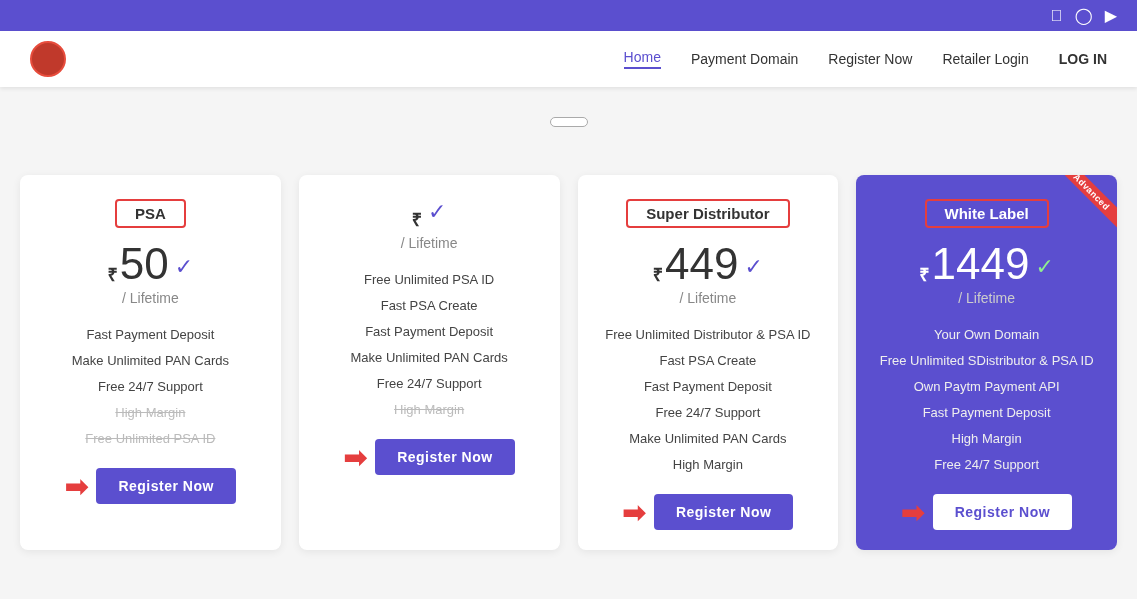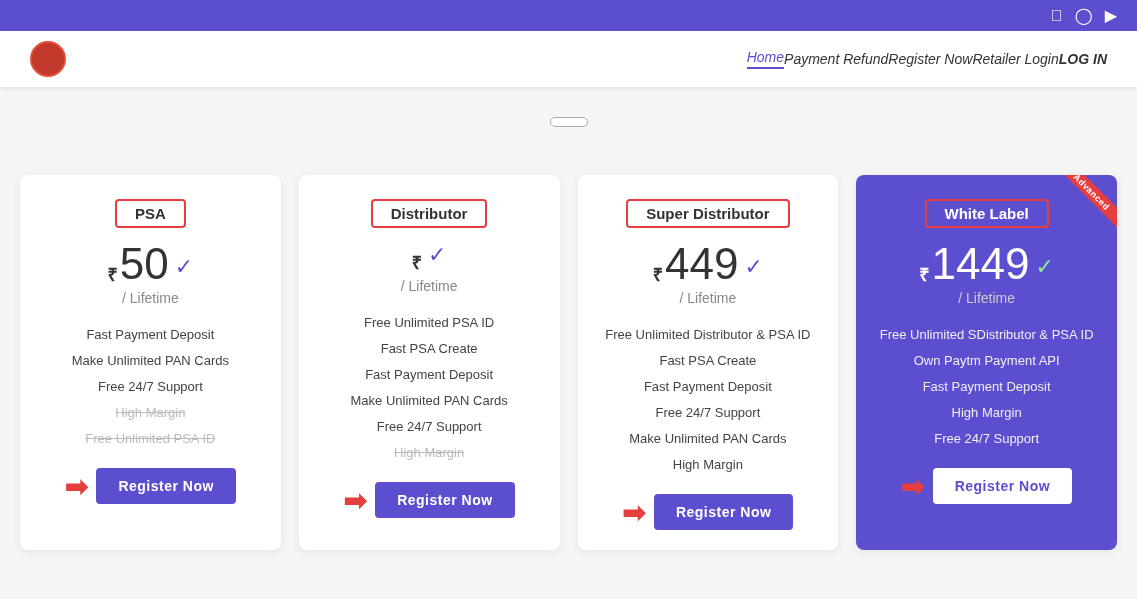"Home" .nav { font-style: italic -> none; gap: none -> 30px }
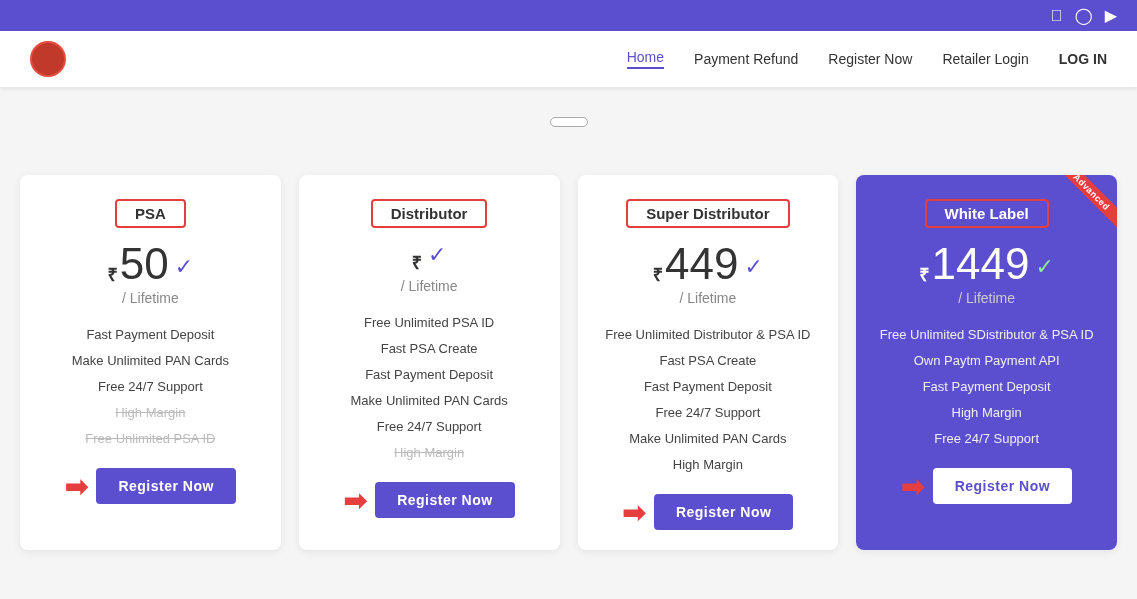"Payment Refund" a { text: Refund -> Domain }
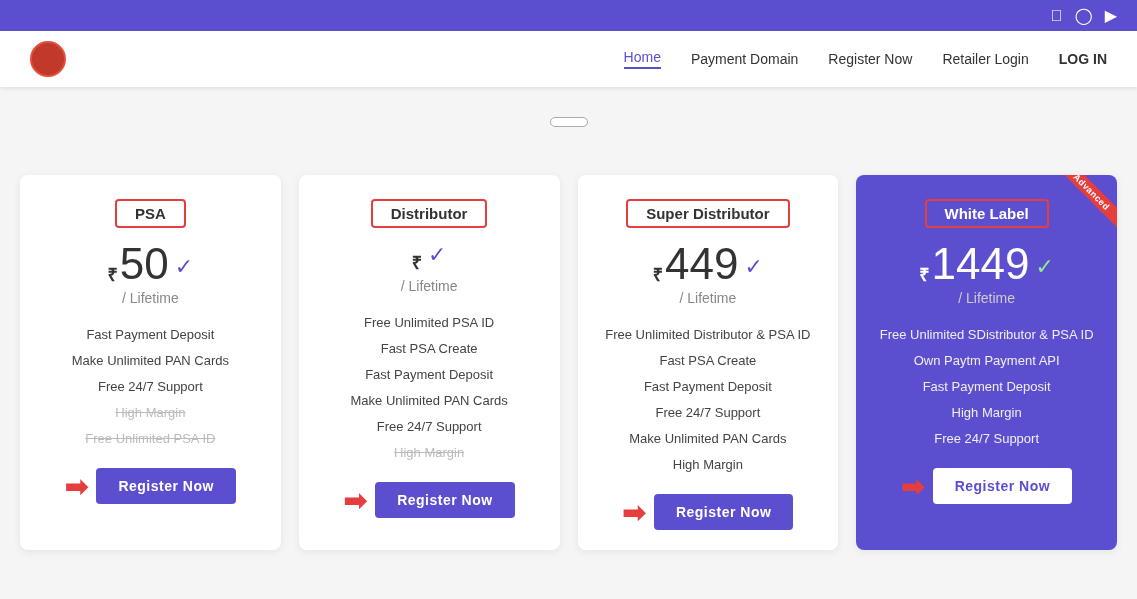"Distributor" div { html: <div> <div>Distributor</div> </div> -> none }
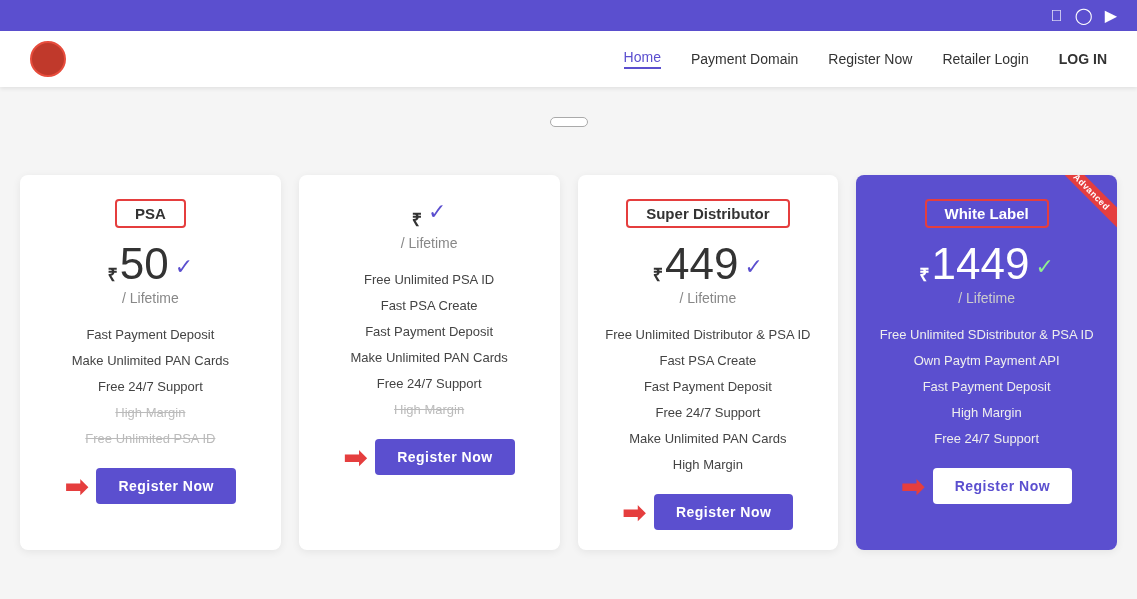"Your Own Domain" li { html: none -> <li>Your Own Domain</li> }
